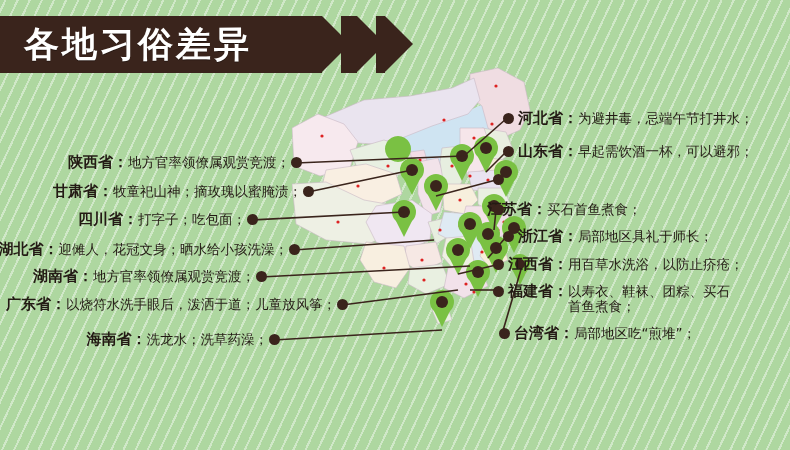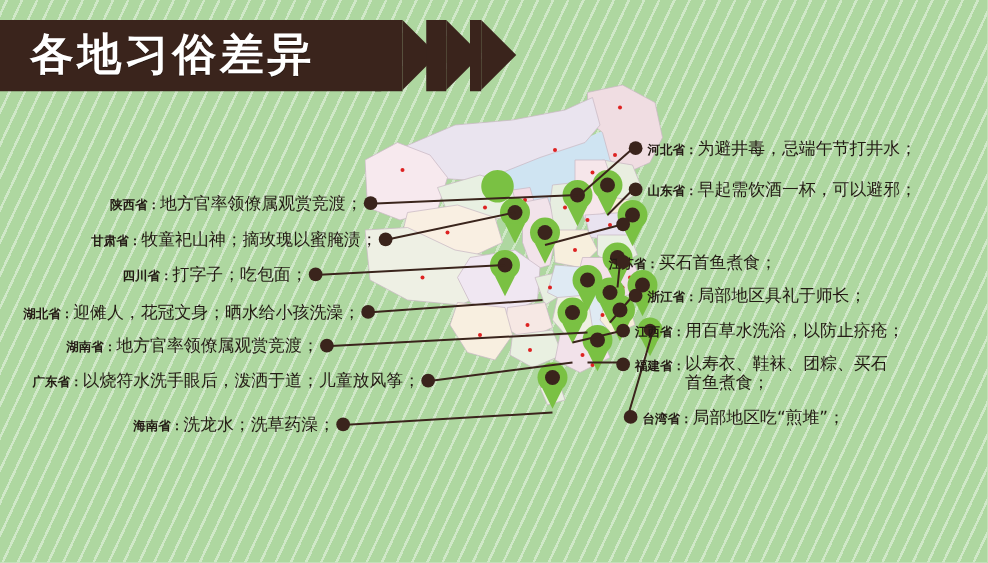"河北省：" .lbl .prov { font-size: 10px -> 15px }
